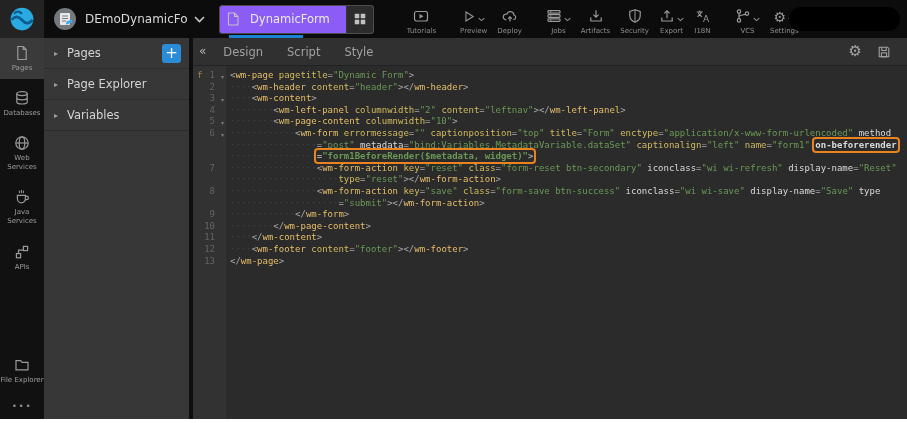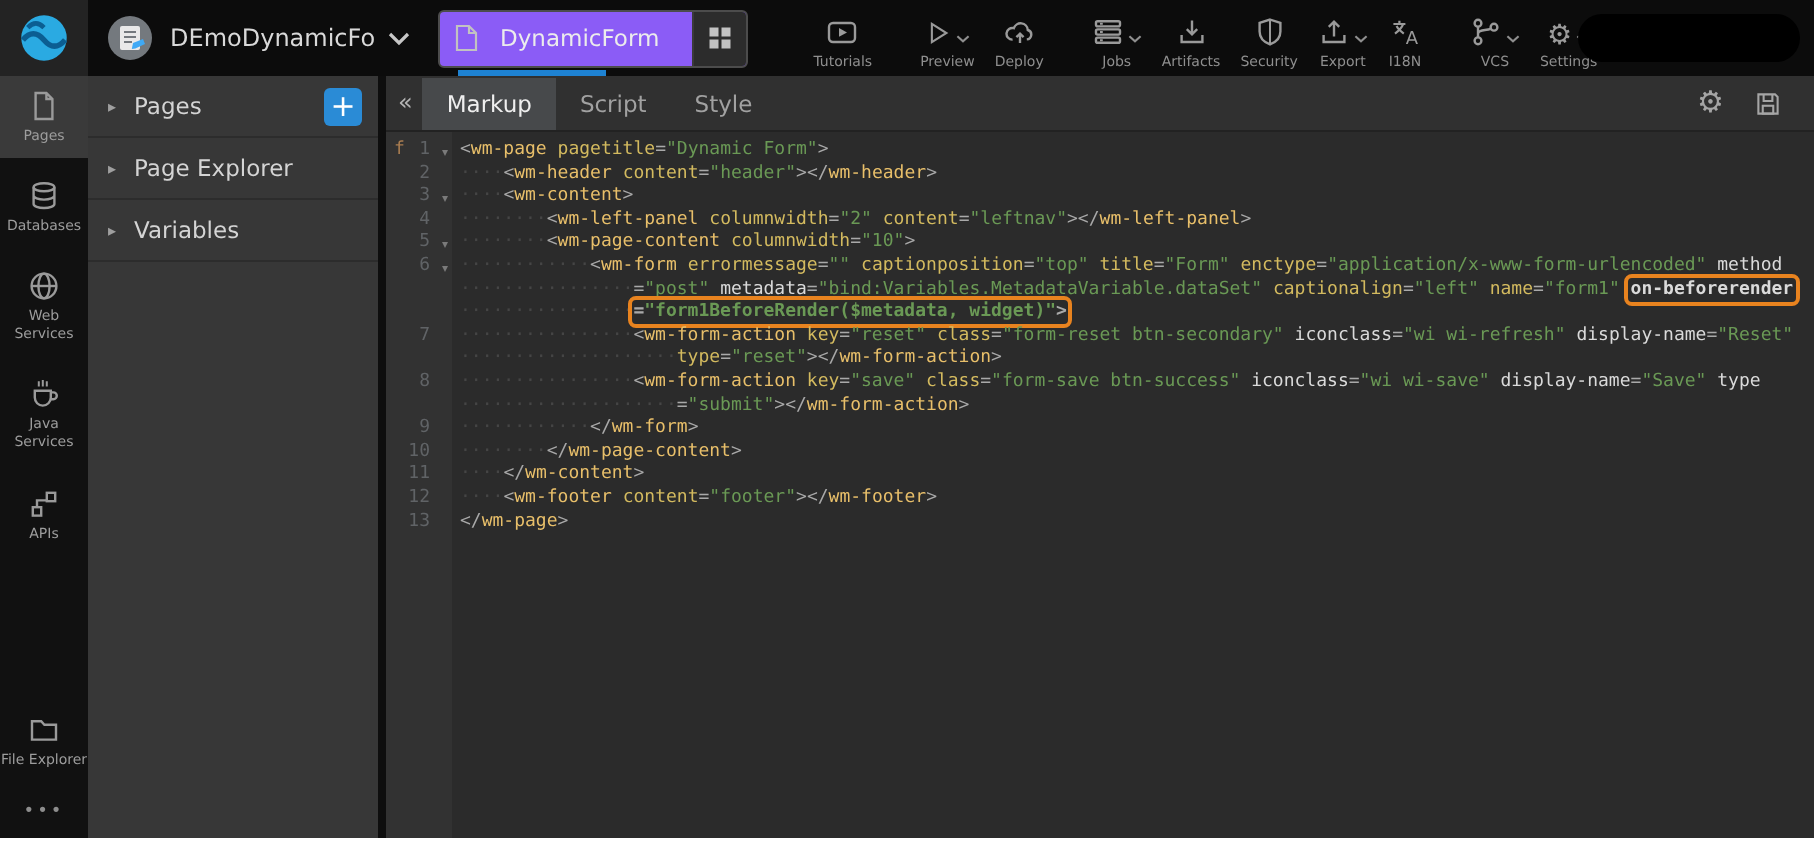"Design" span.etab { html: none -> <span>Design</span> }
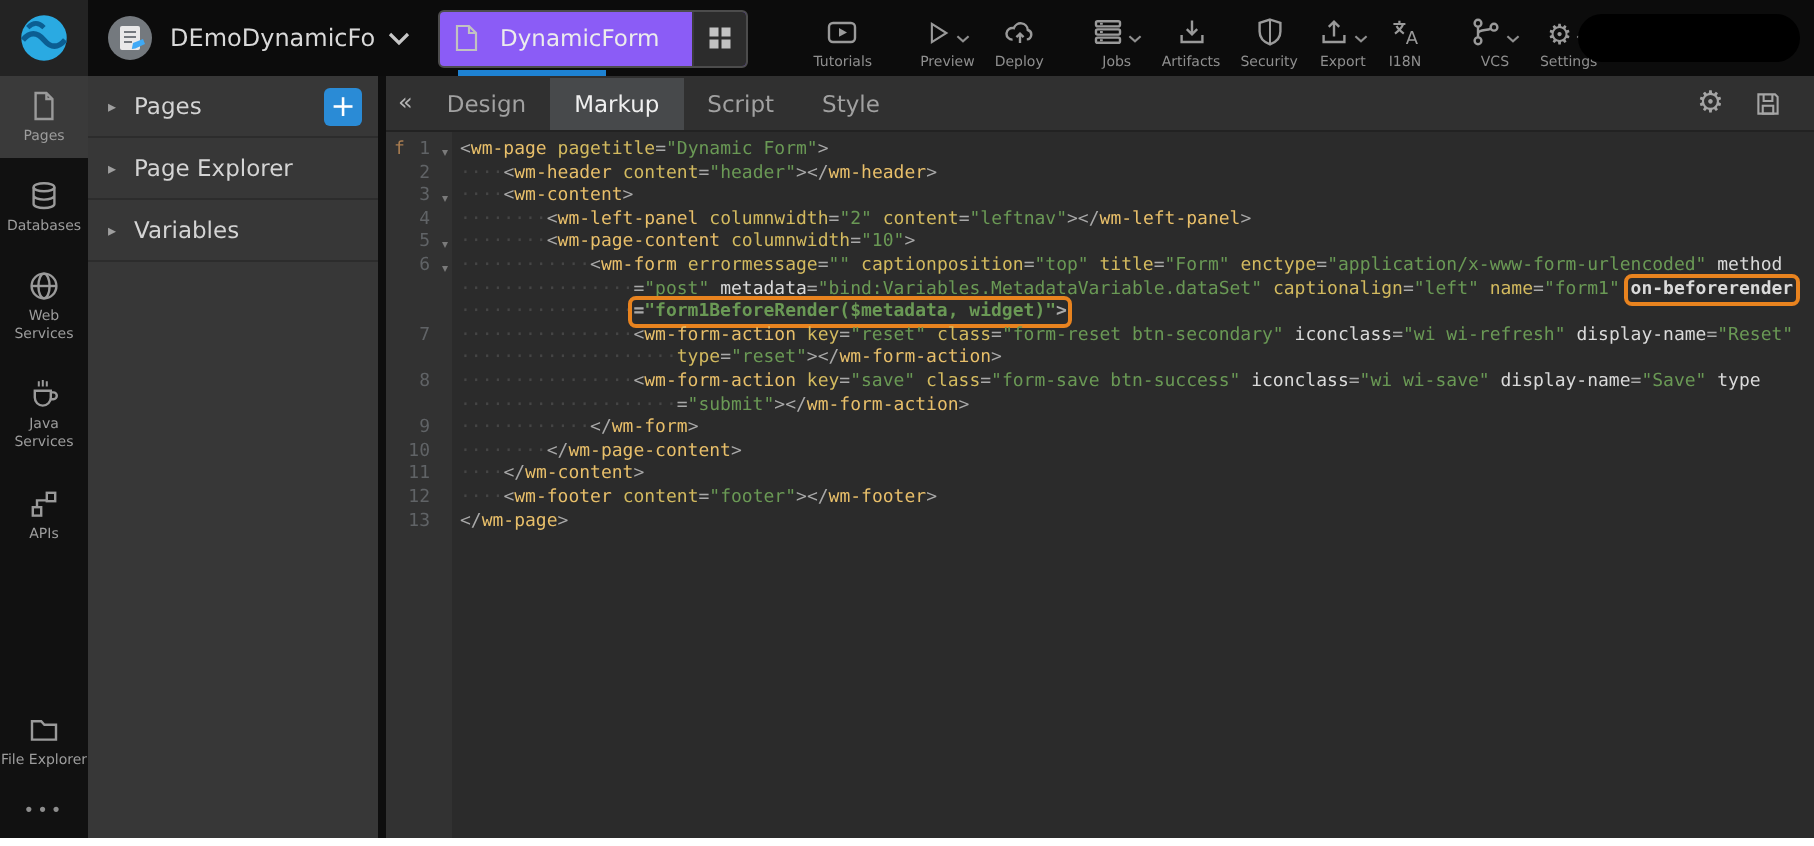"Markup" span.etab { html: <span>Markup</span> -> none }
